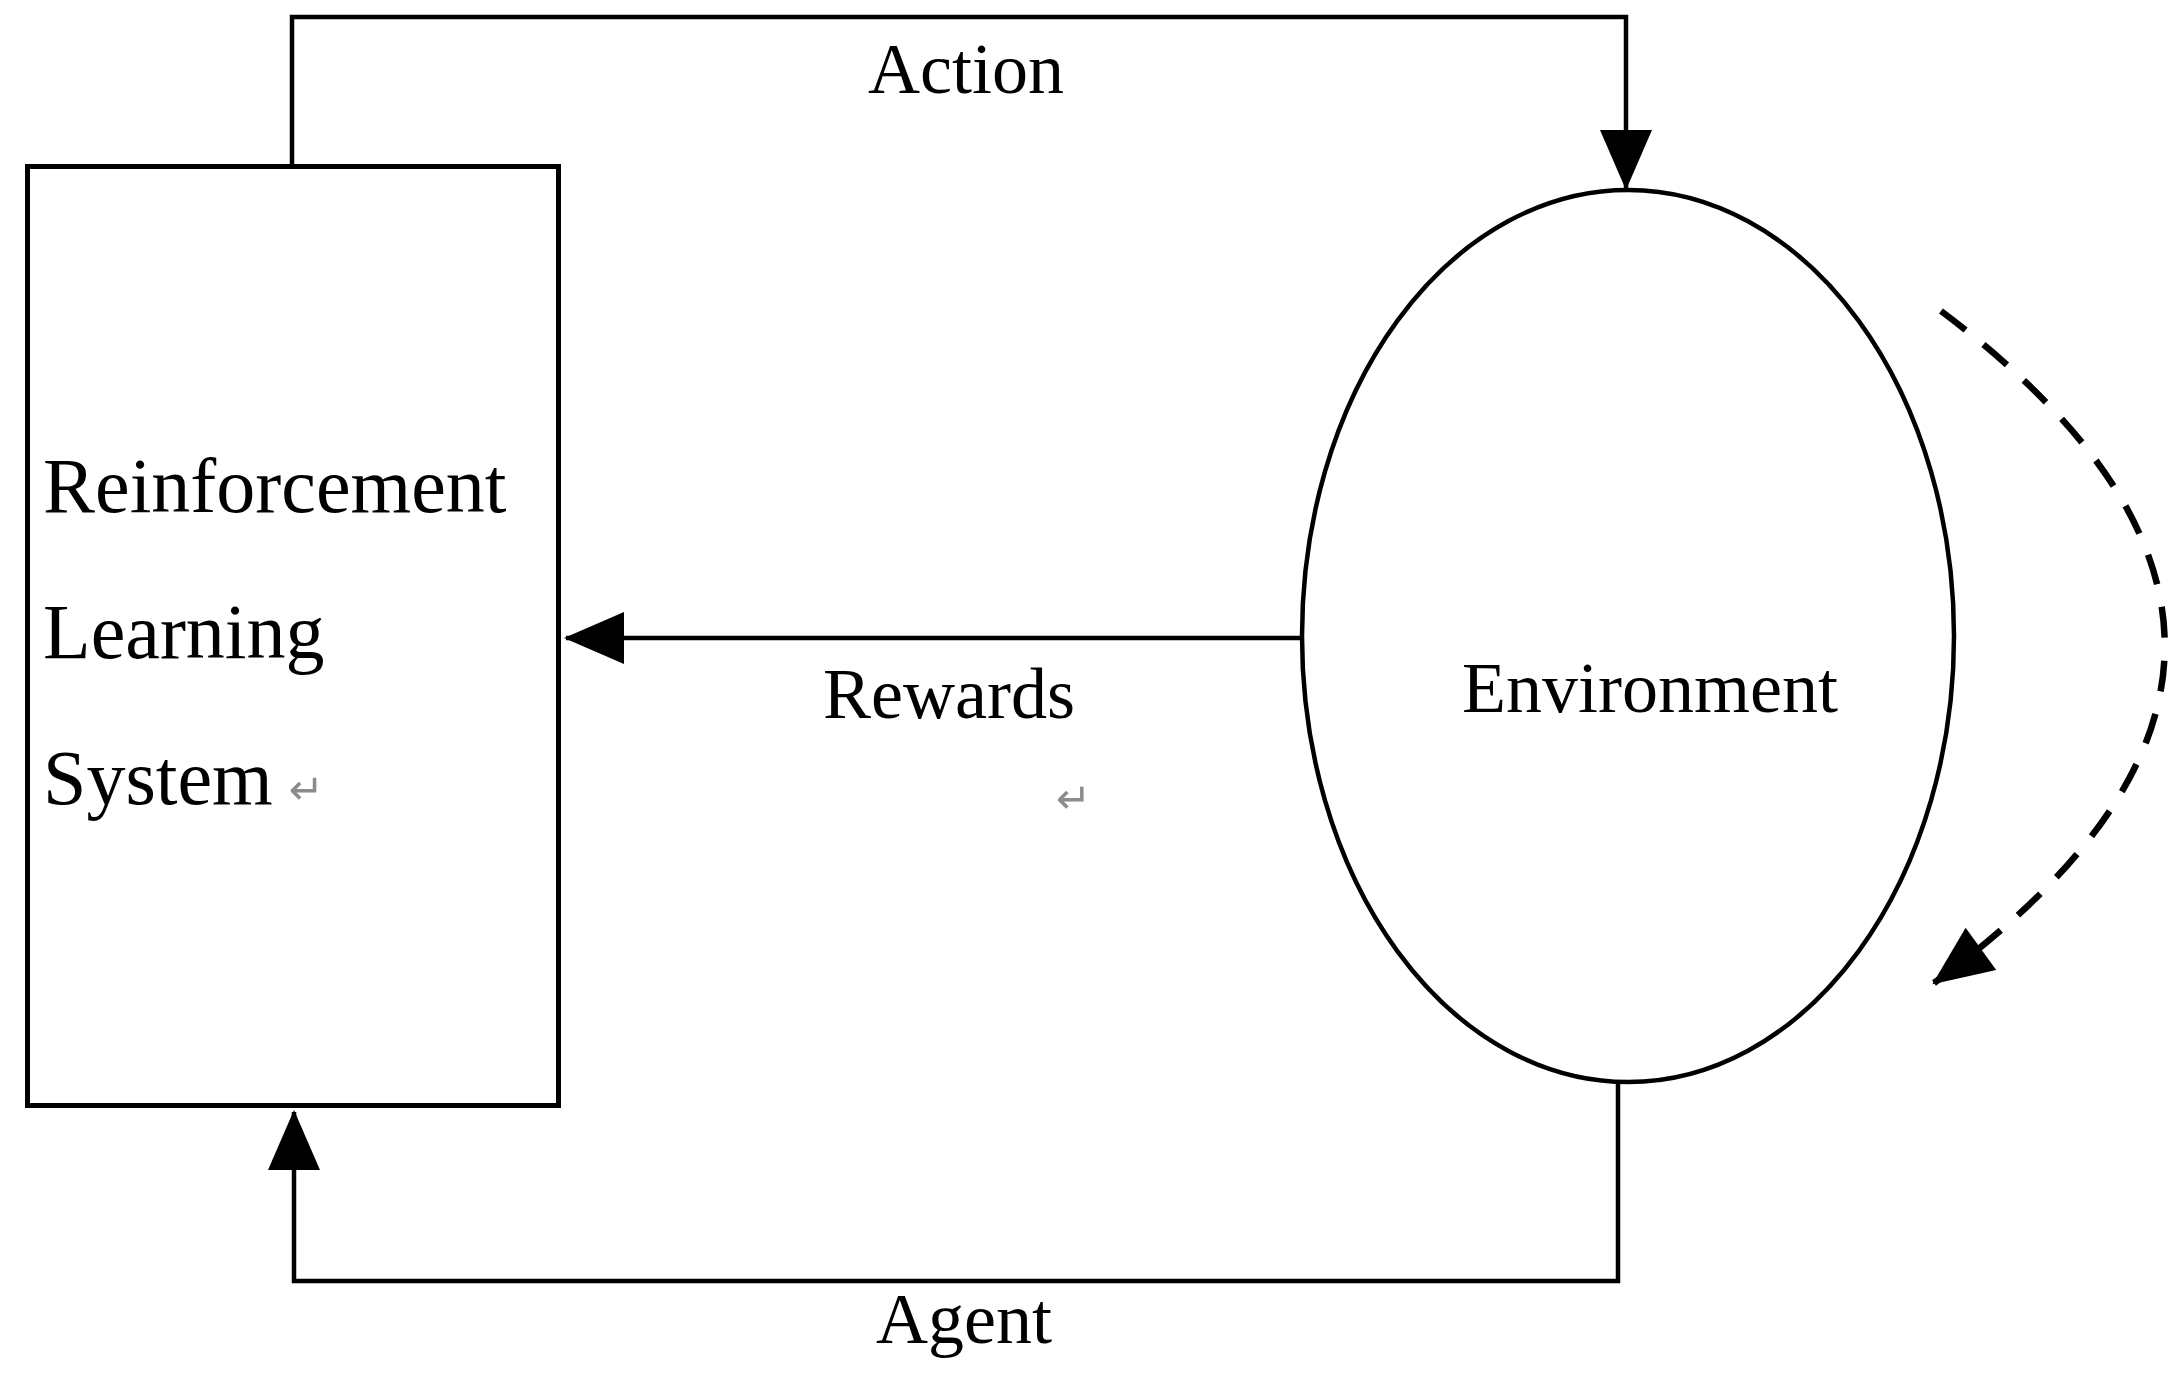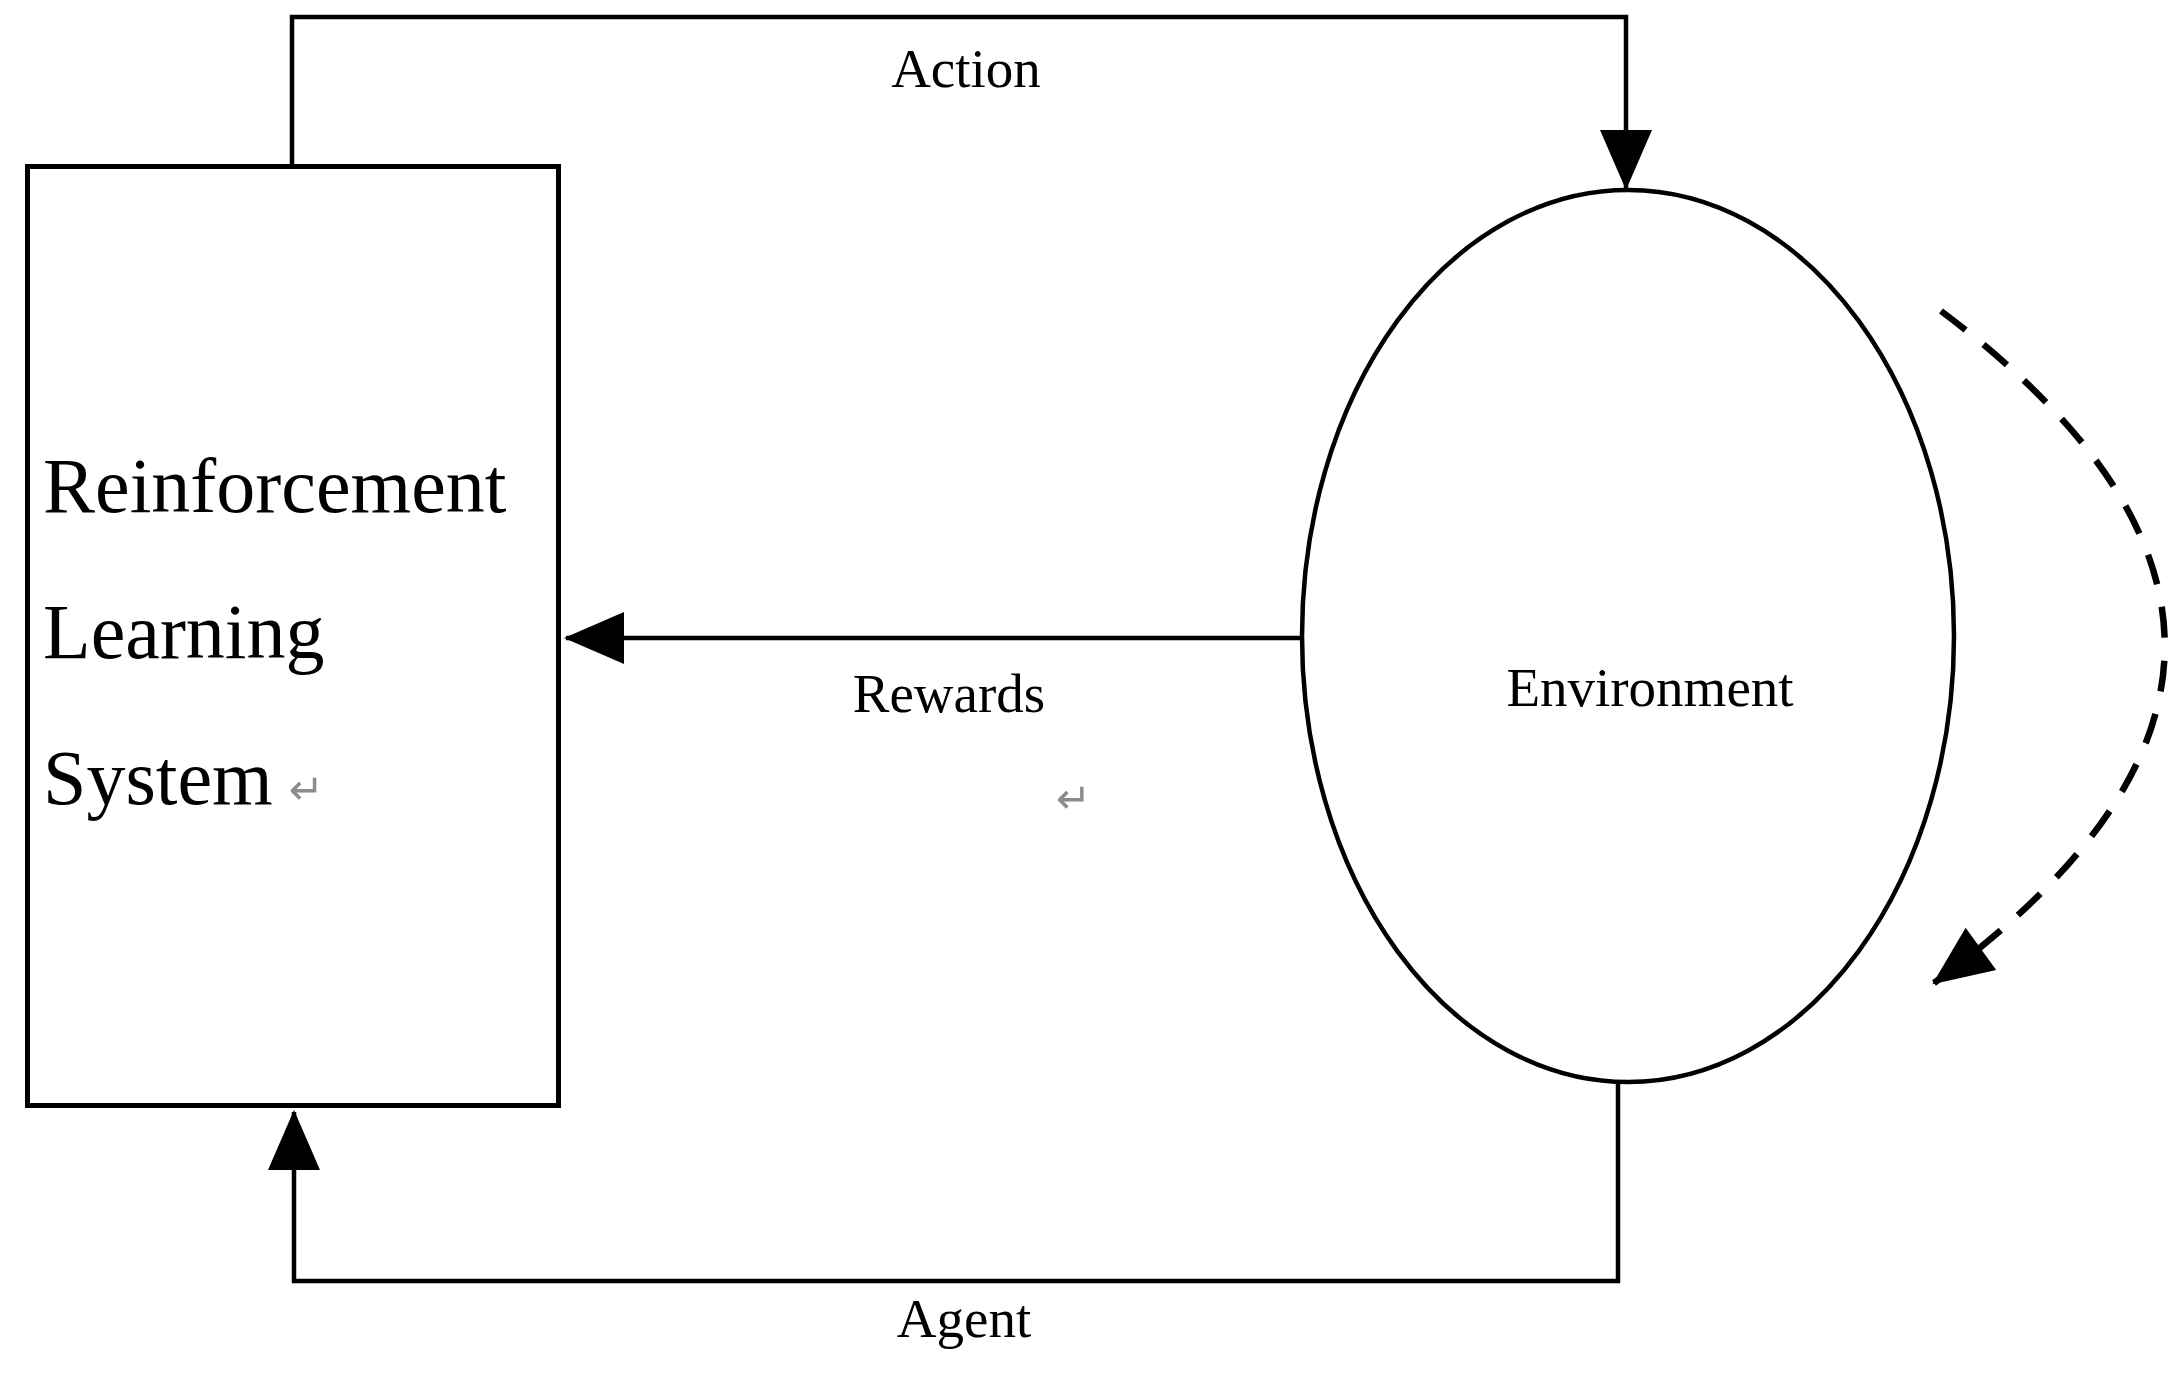"Action" .label { font-size: 55px -> 72px }
